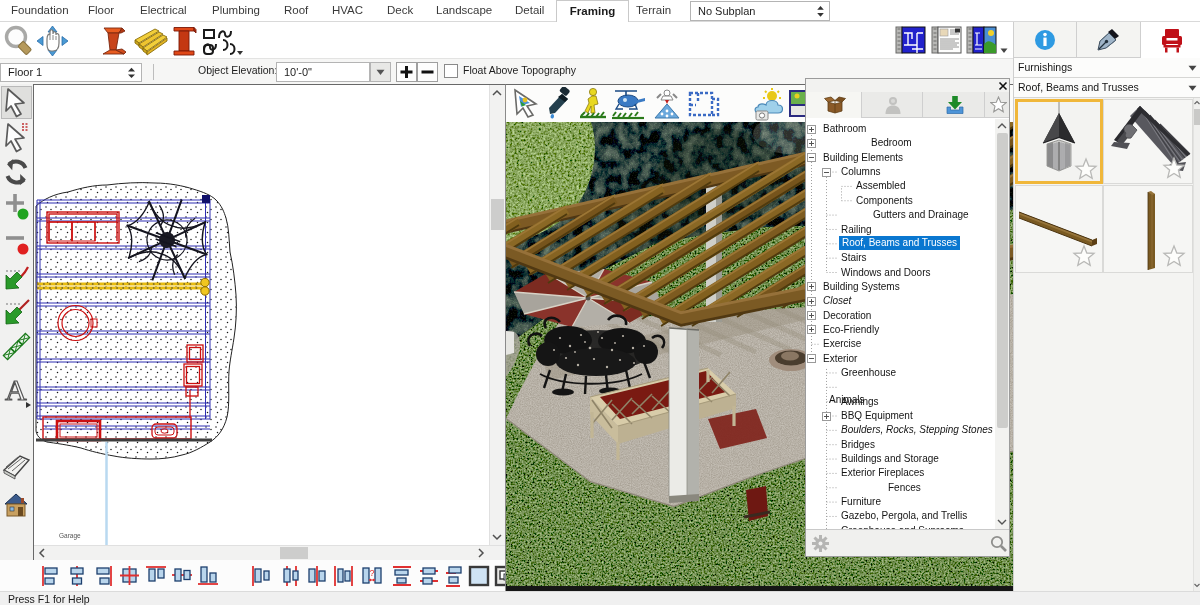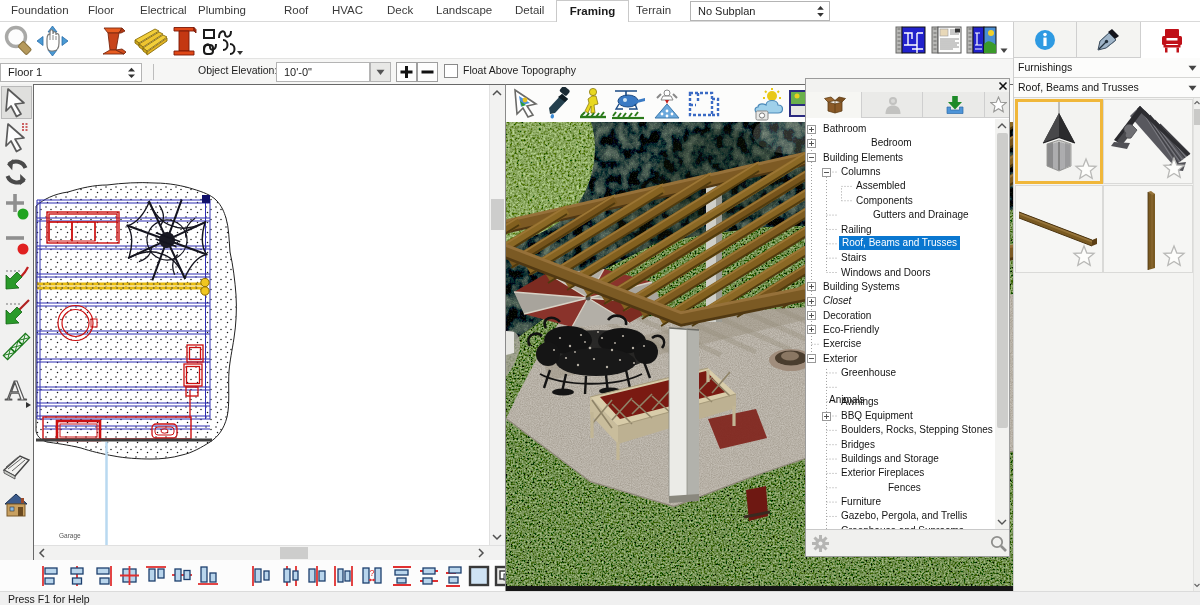"Plumbing" span.mi { left: 198px -> 212px }
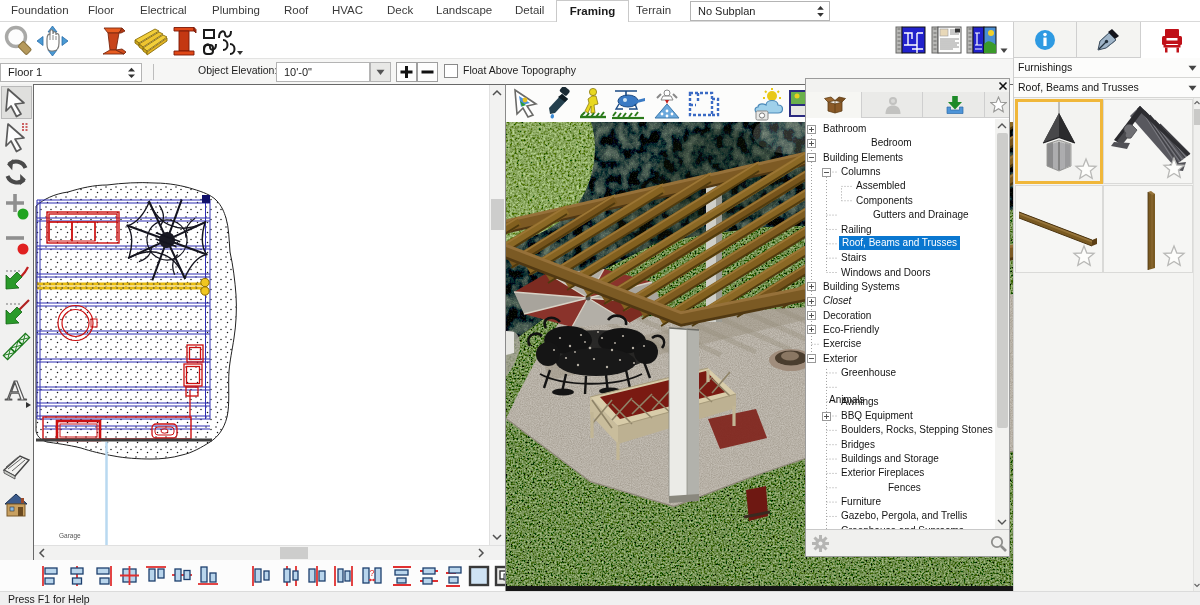"Boulders, Rocks, Stepping Stones" span.abs { font-style: none -> italic }
